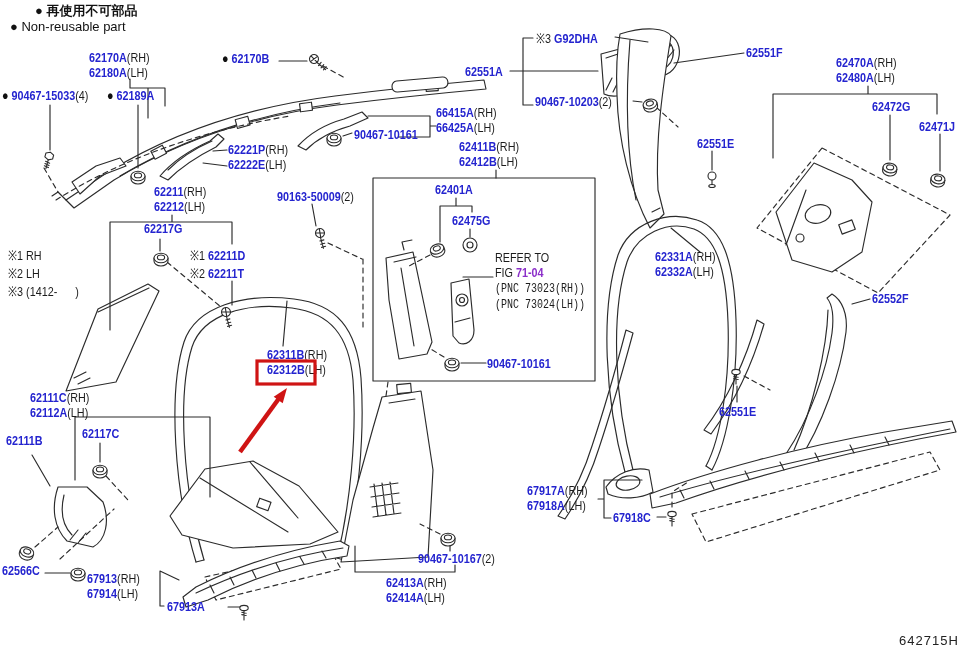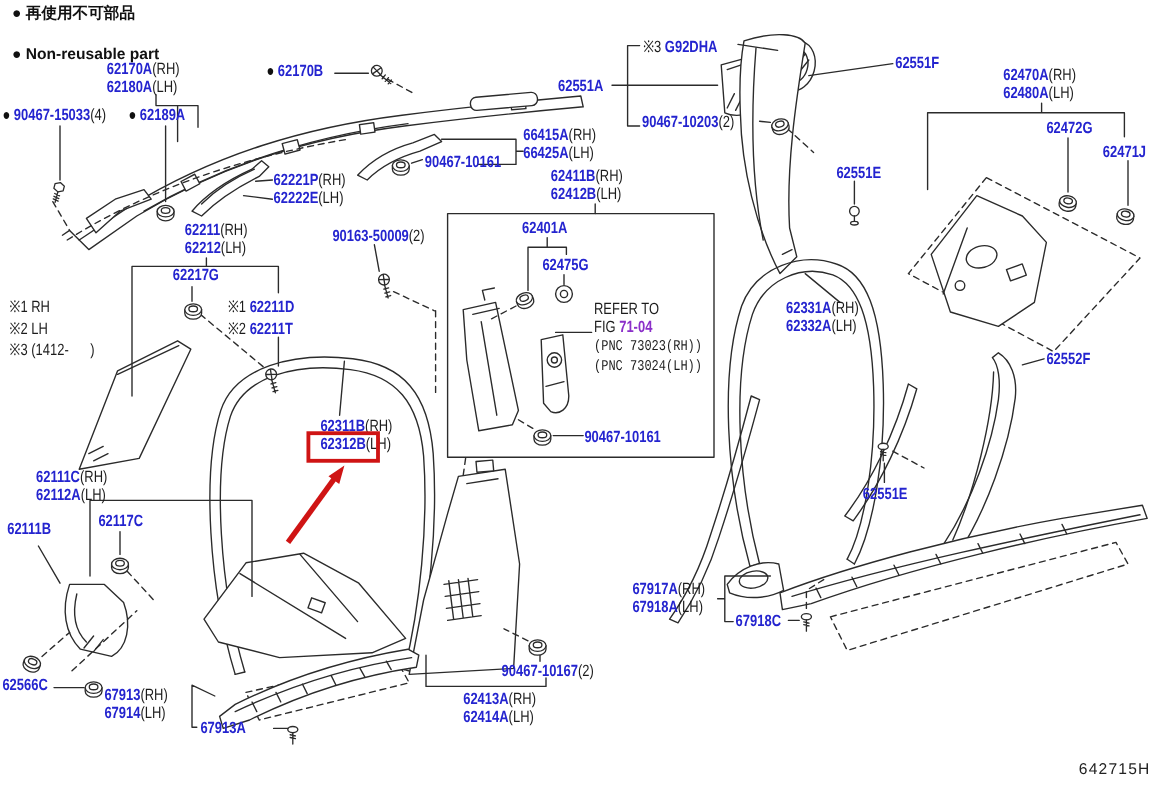"● 再使用不可部品" #legend-jp { margin-left: none -> 25px }
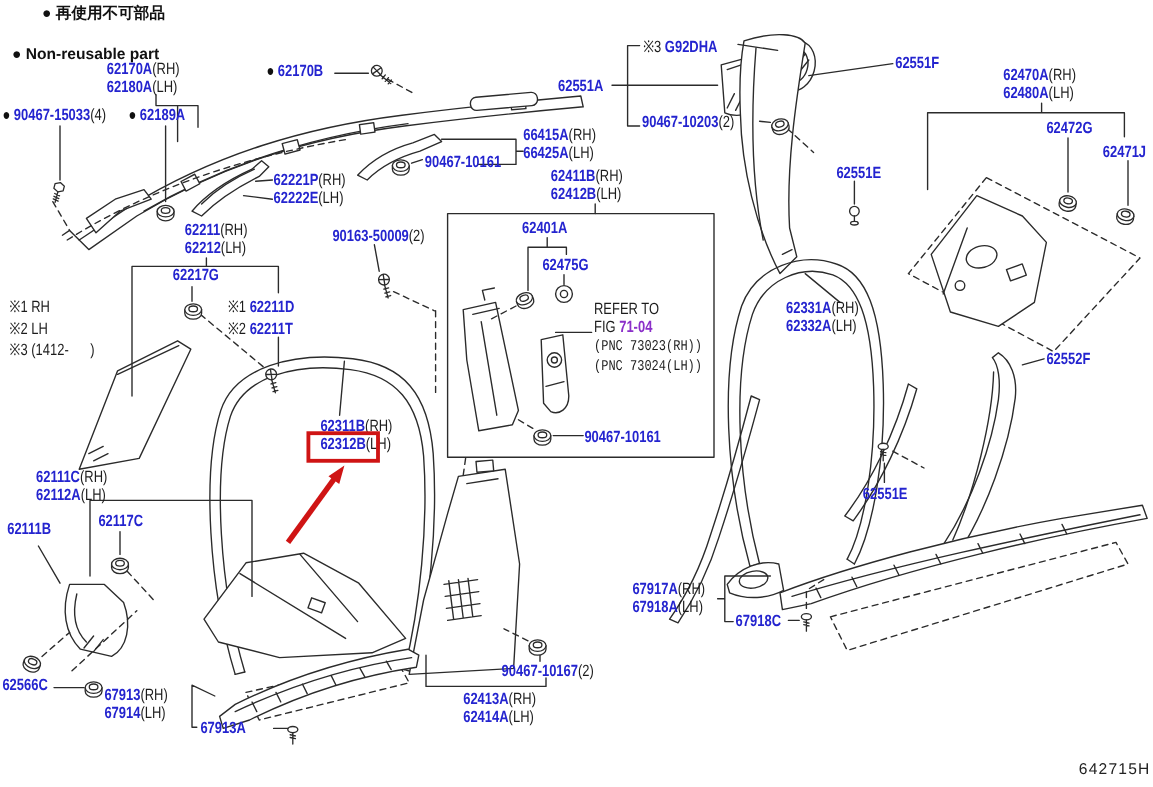"● Non-reusable part" #legend-en { font-weight: bold -> normal; margin-top: 18px -> none }
